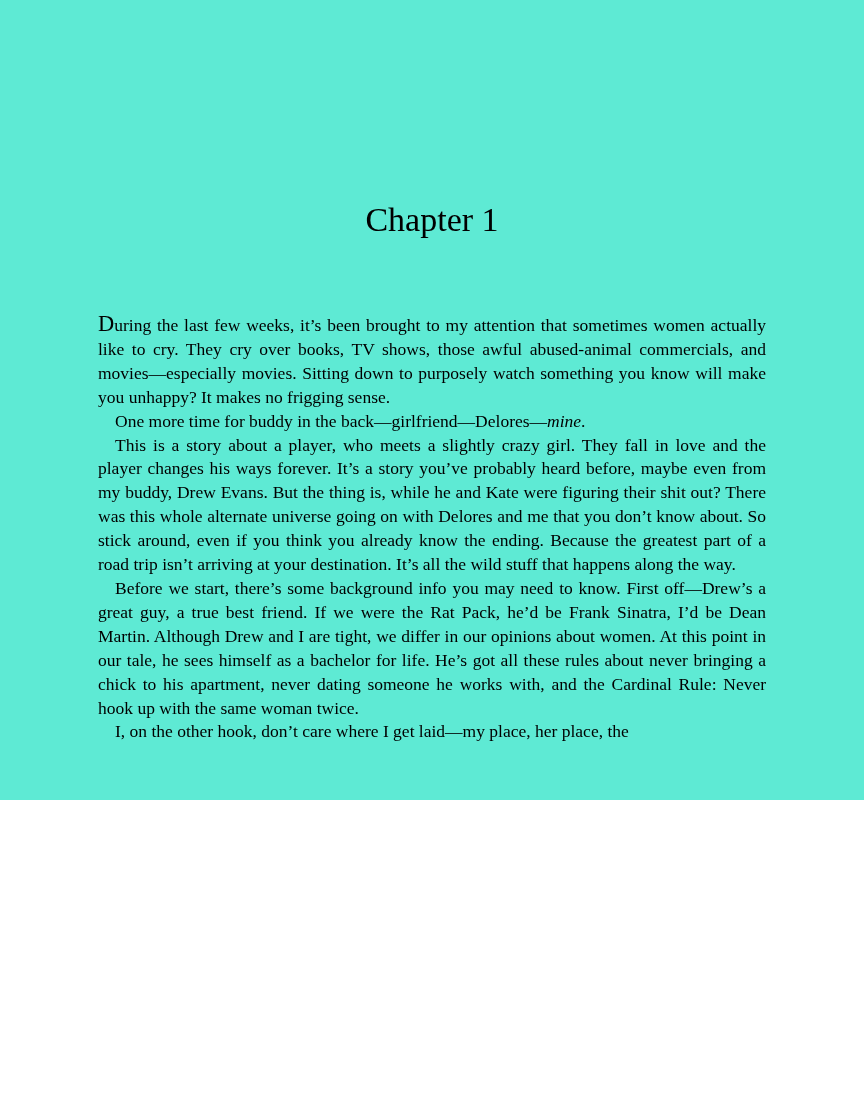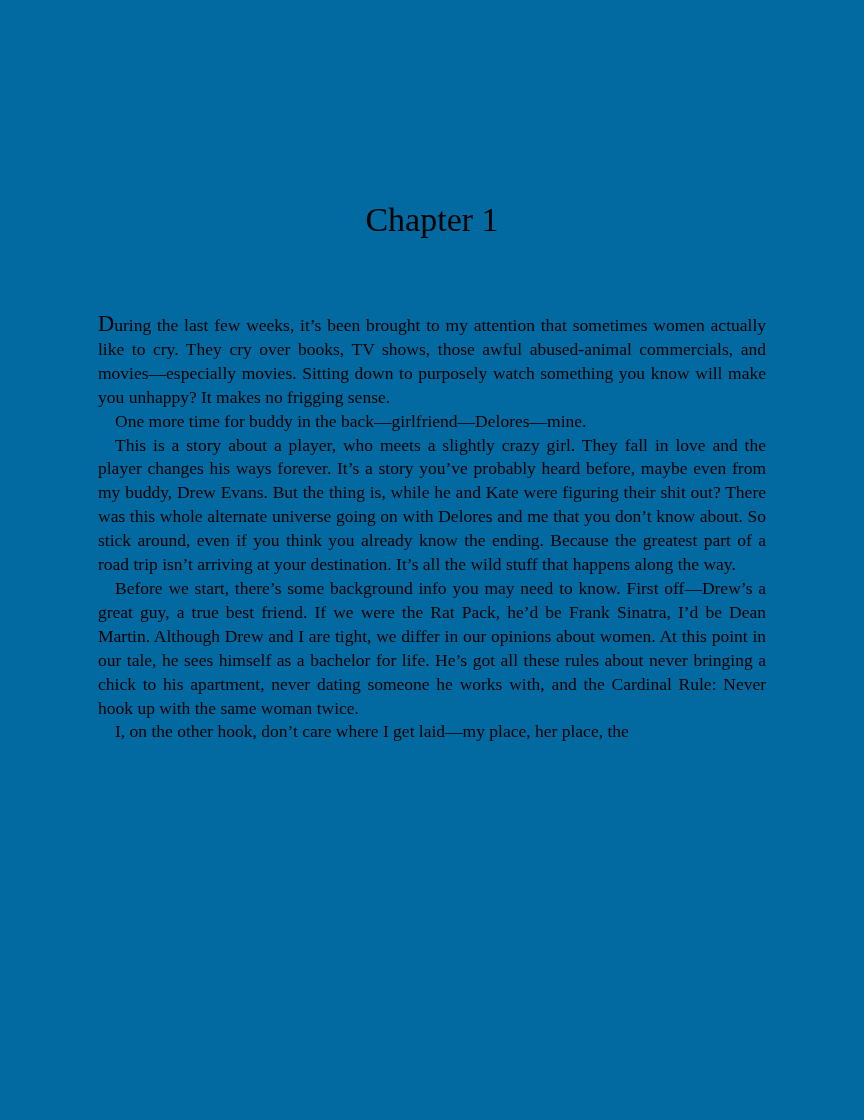"Chapter 1" .page { background: #0369a1 -> #5eead4; height: 1120px -> 800px }
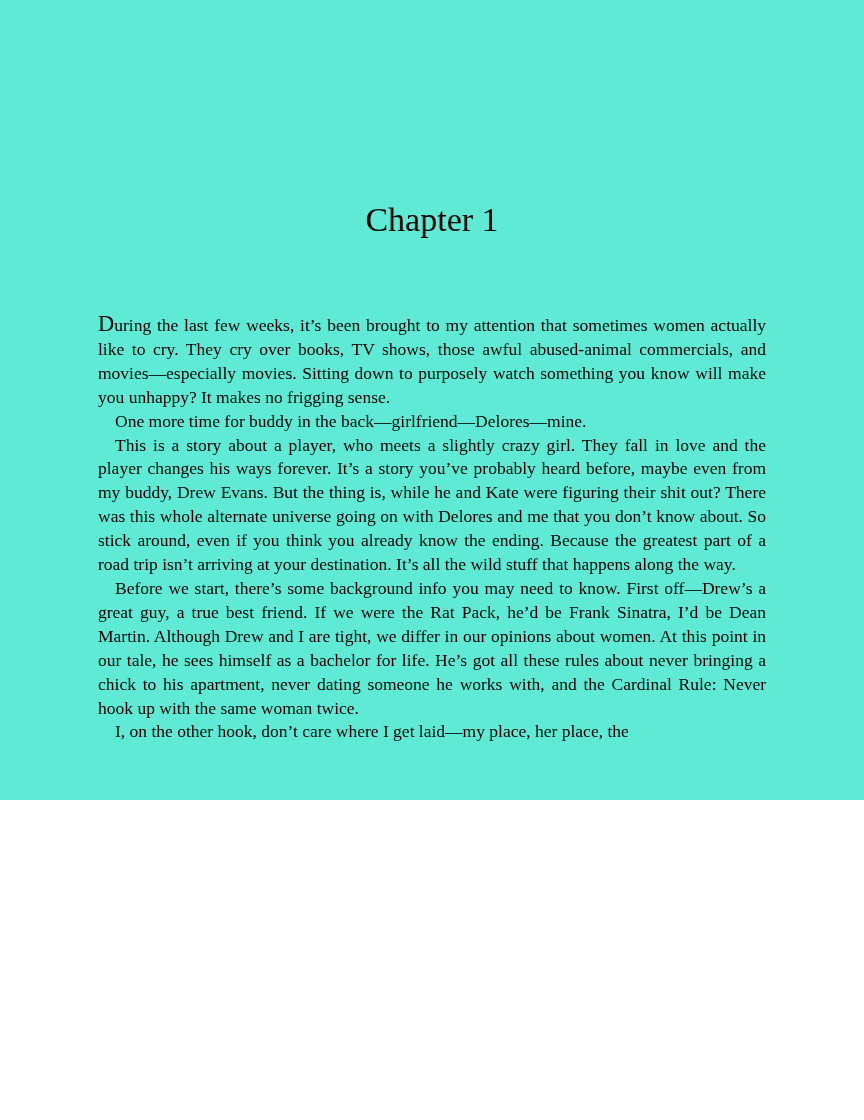"mine" .italic { font-style: none -> italic }
